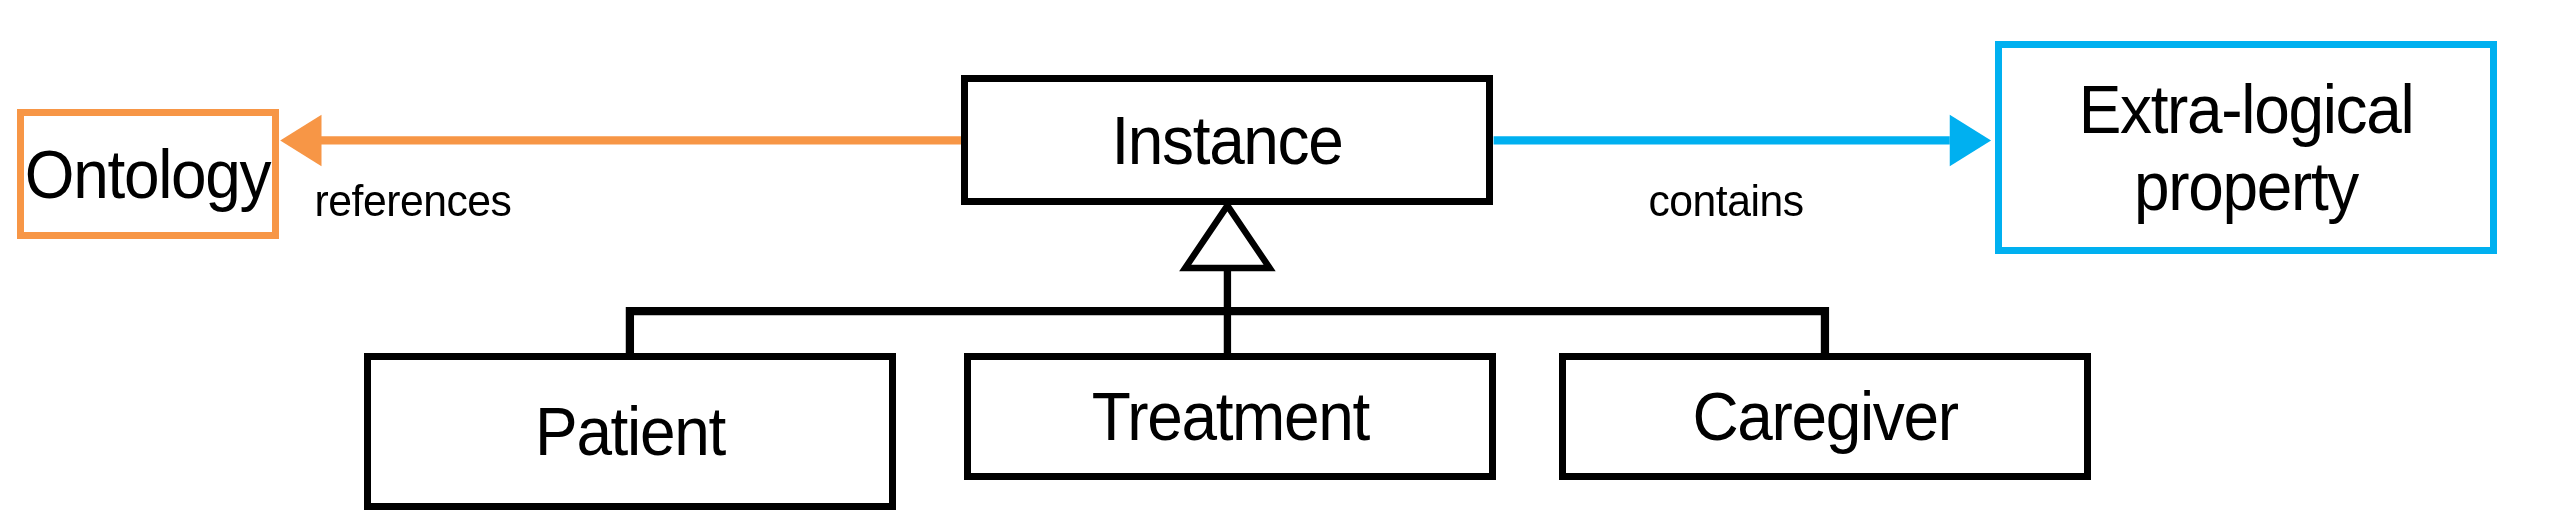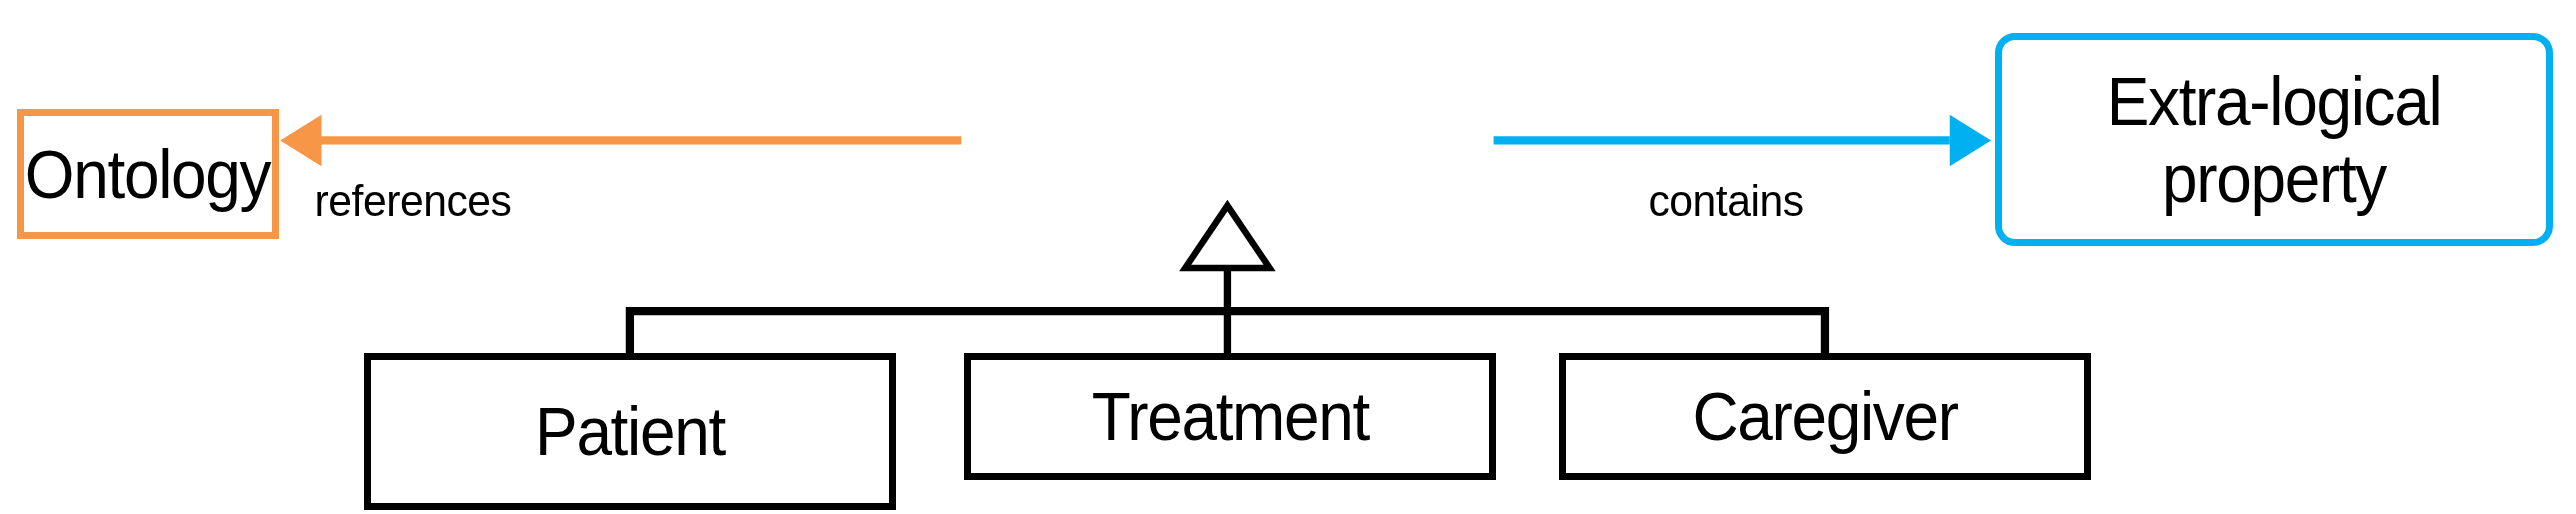"Instance" div.node { html: none -> <div> <span>Instance</span> </div> }
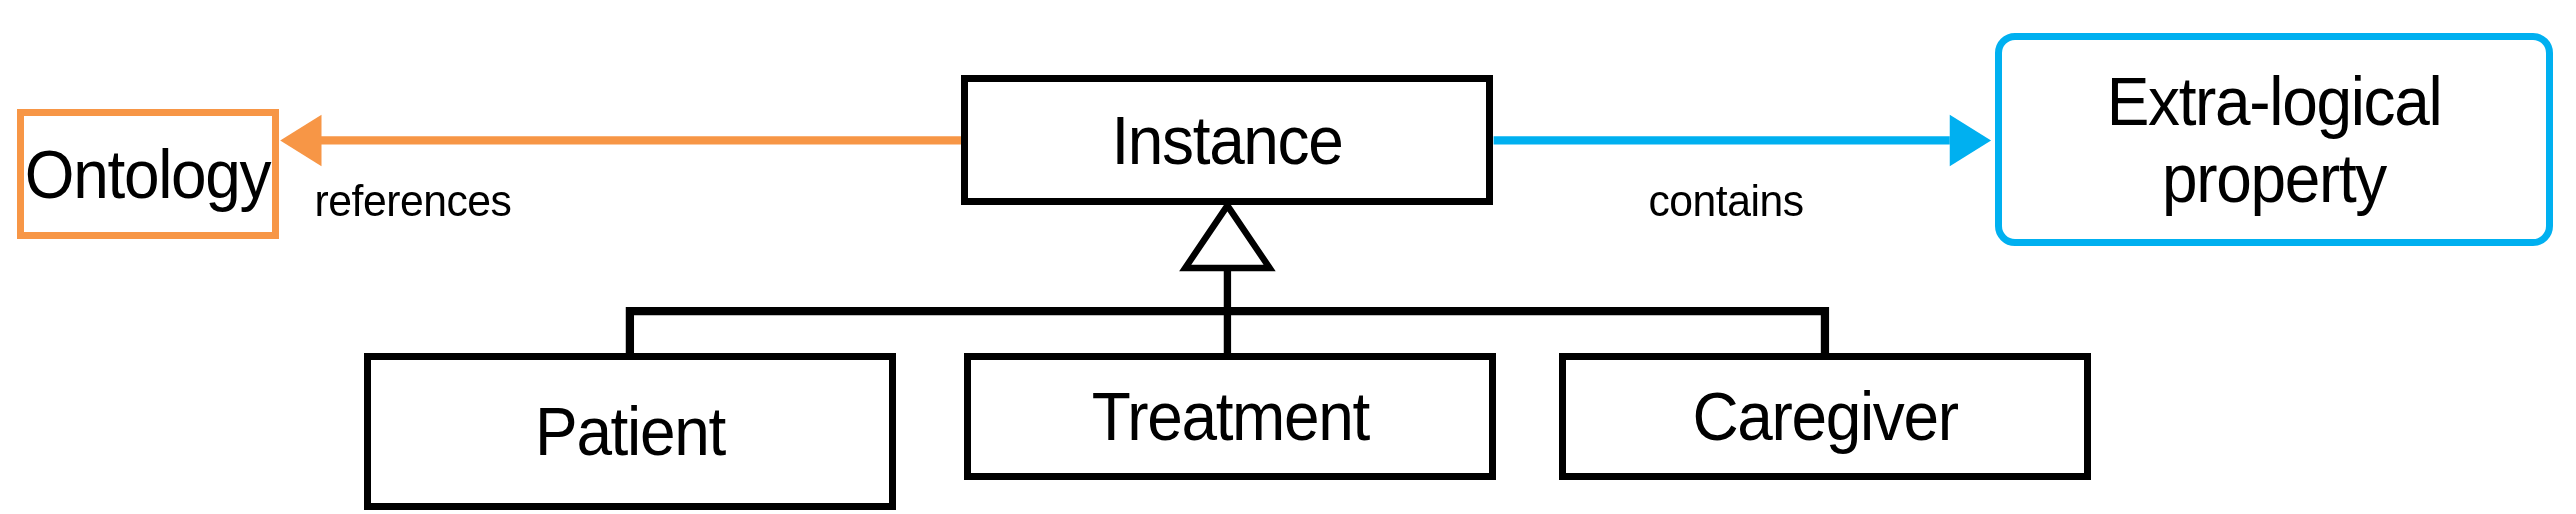"Extra-logical property" div.node { border-radius: 20px -> none; top: 33px -> 41px; width: 558px -> 502px }
